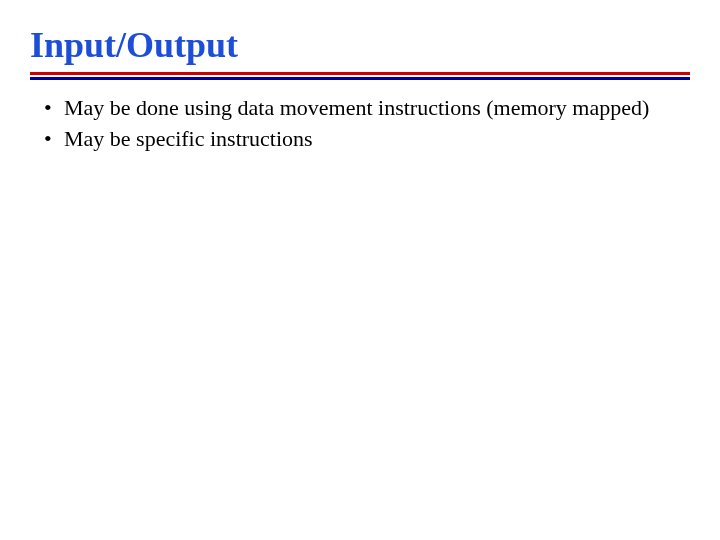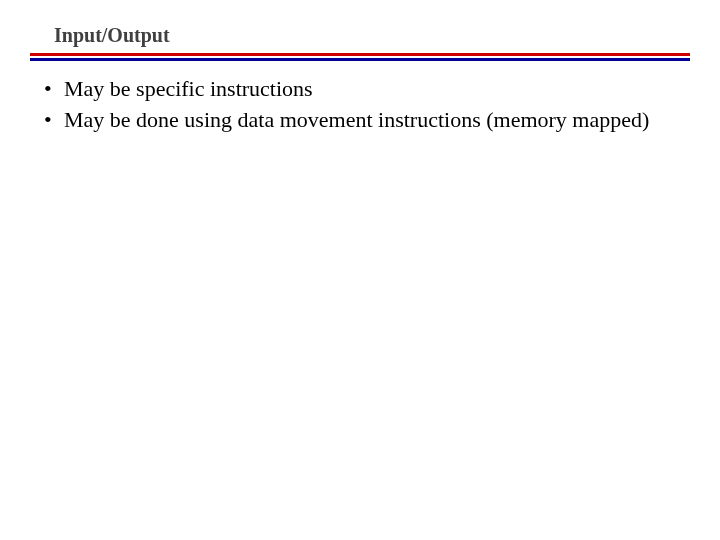"Input/Output" .slide-title { color: #404040 -> #1d4ed8; font-size: 20px -> 36px; margin-left: 24px -> none }
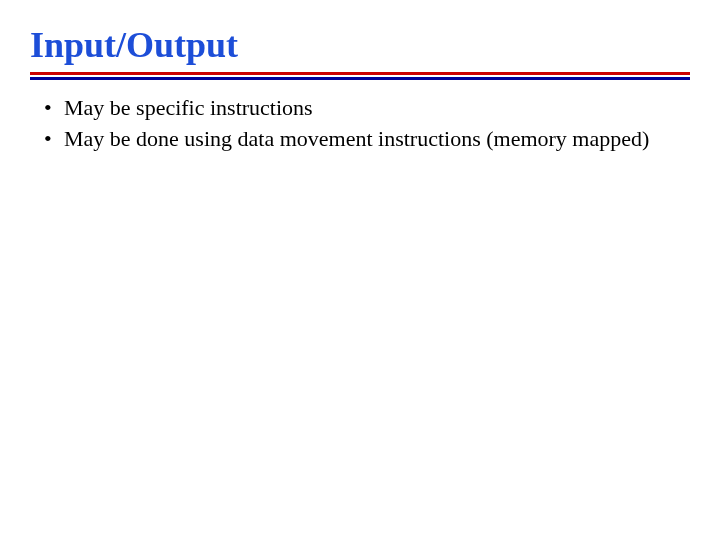"May be specific instructions" li.bullet-item { order: before "May be done using data" -> after "May be done using data" }
